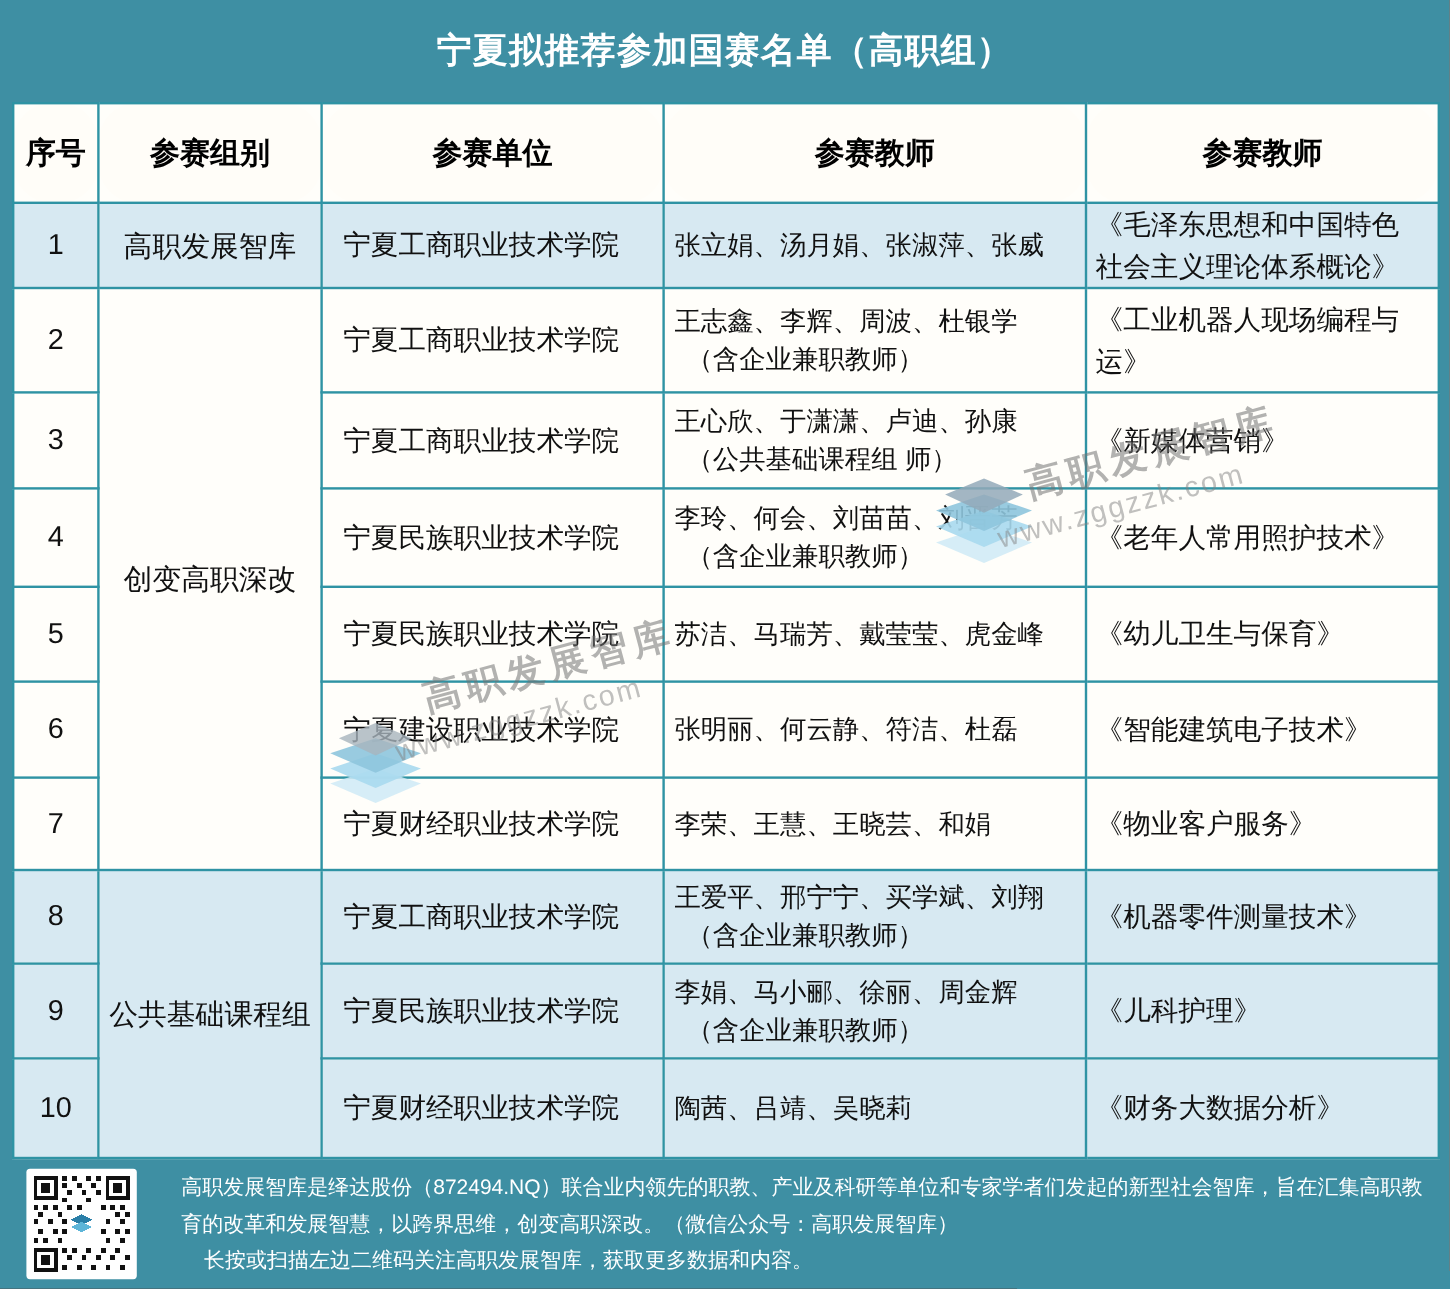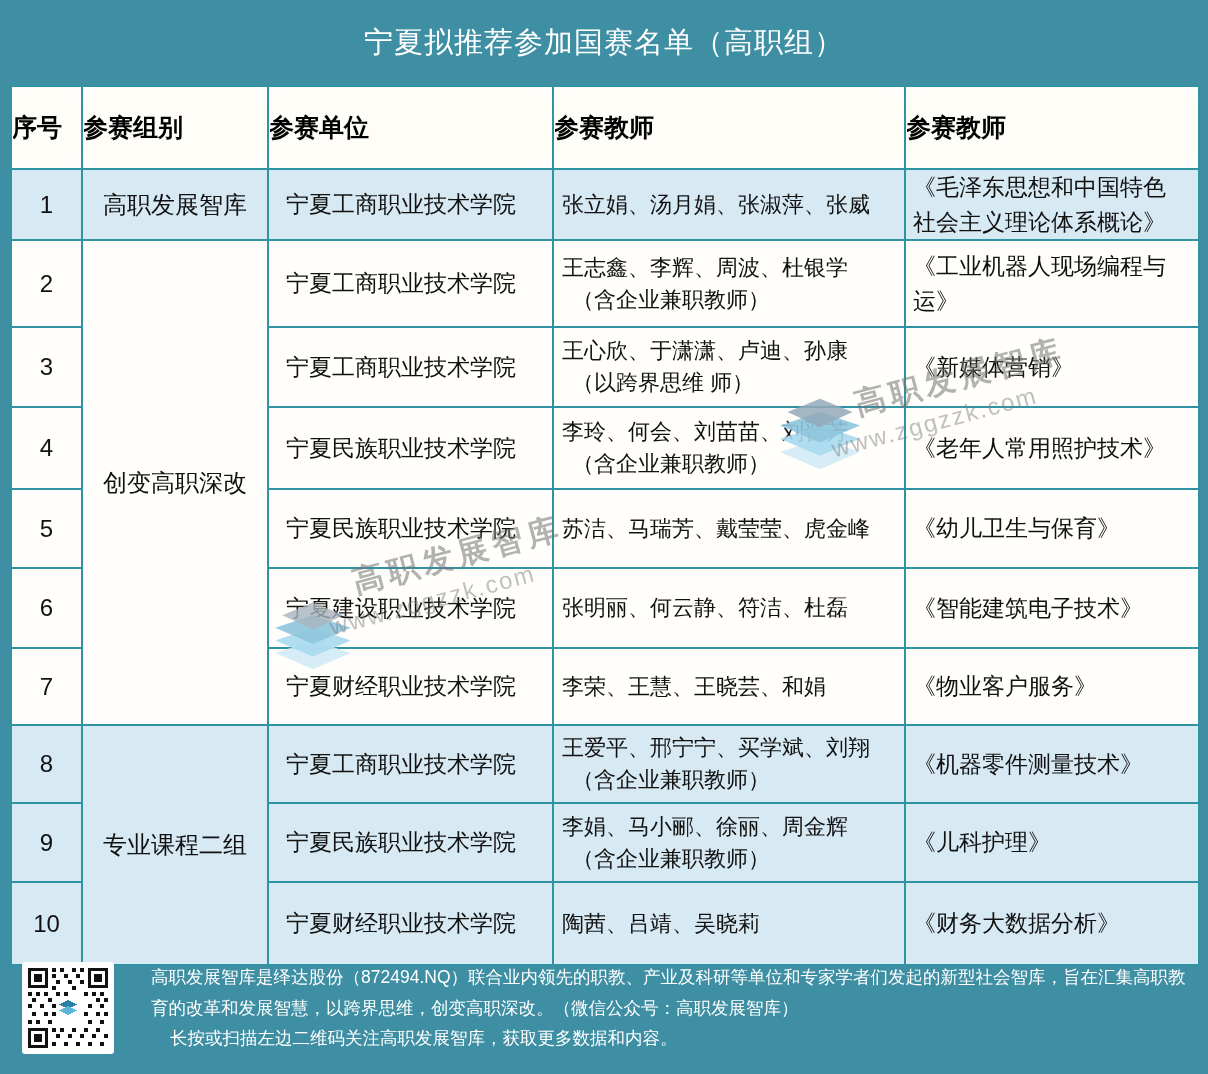"宁夏拟推荐参加国赛名单（高职组）" .titlebar { font-weight: normal -> bold }
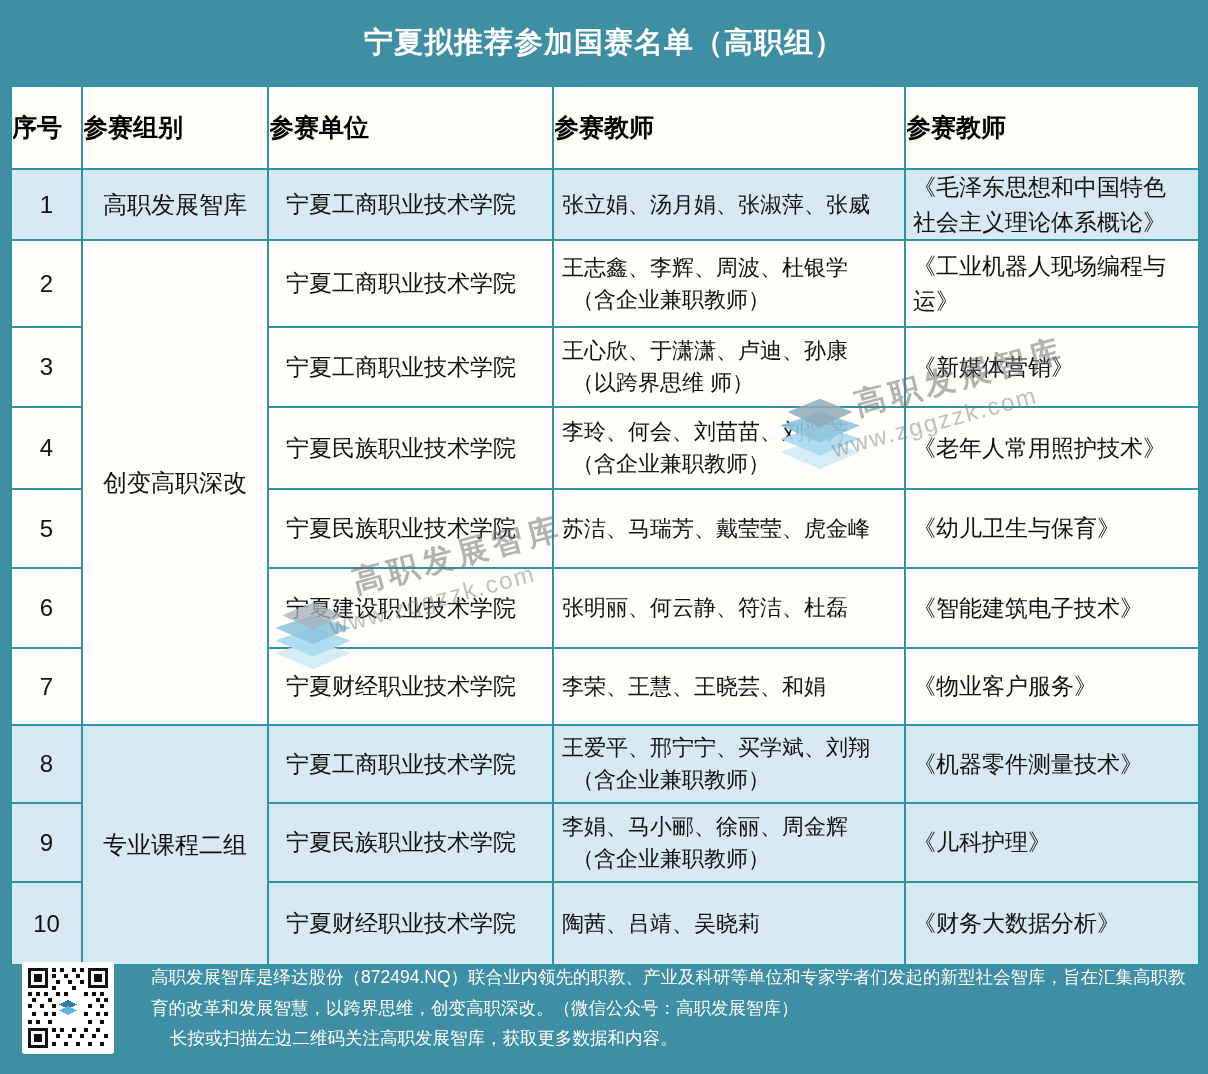"序号" thead th { text-align: left -> center }
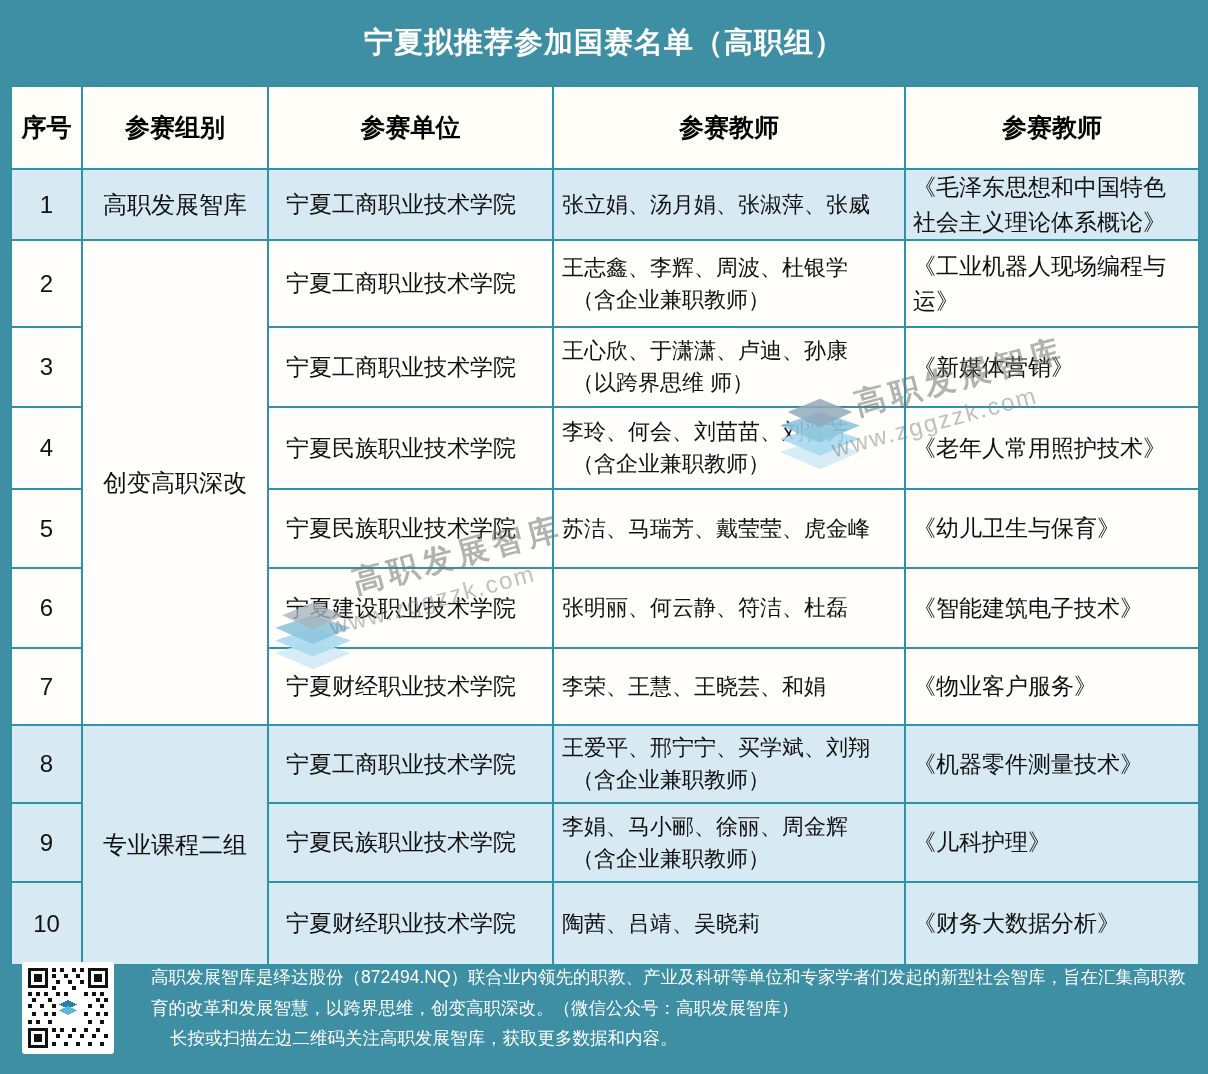"（以跨界思维 师）" div.note { text: 以跨界思维 -> 公共基础课程组 }
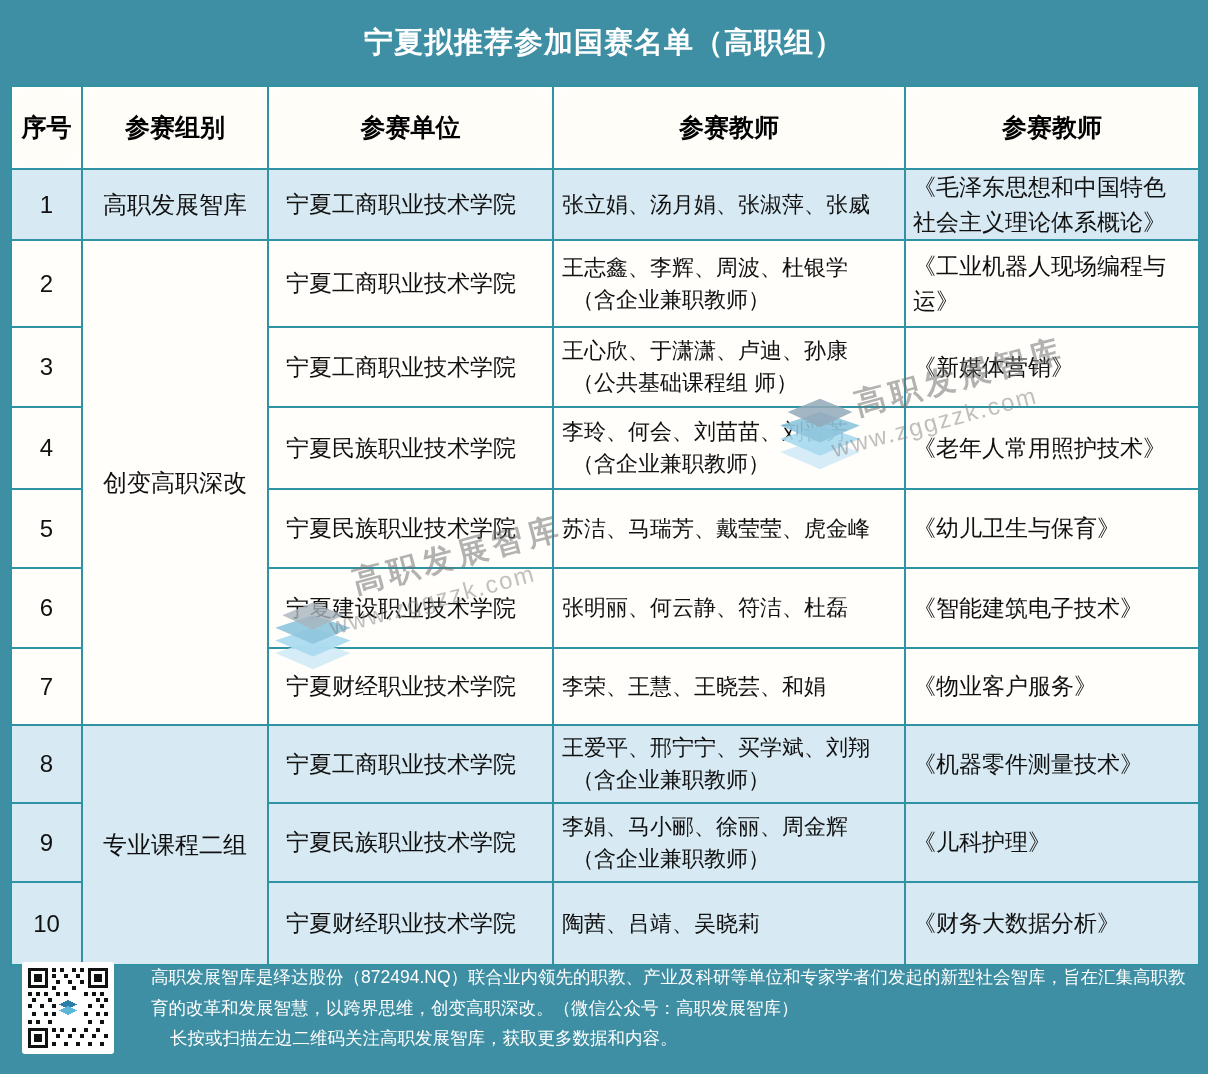"专业课程二组" td.c-group { text: 专业课程二 -> 公共基础课程 }
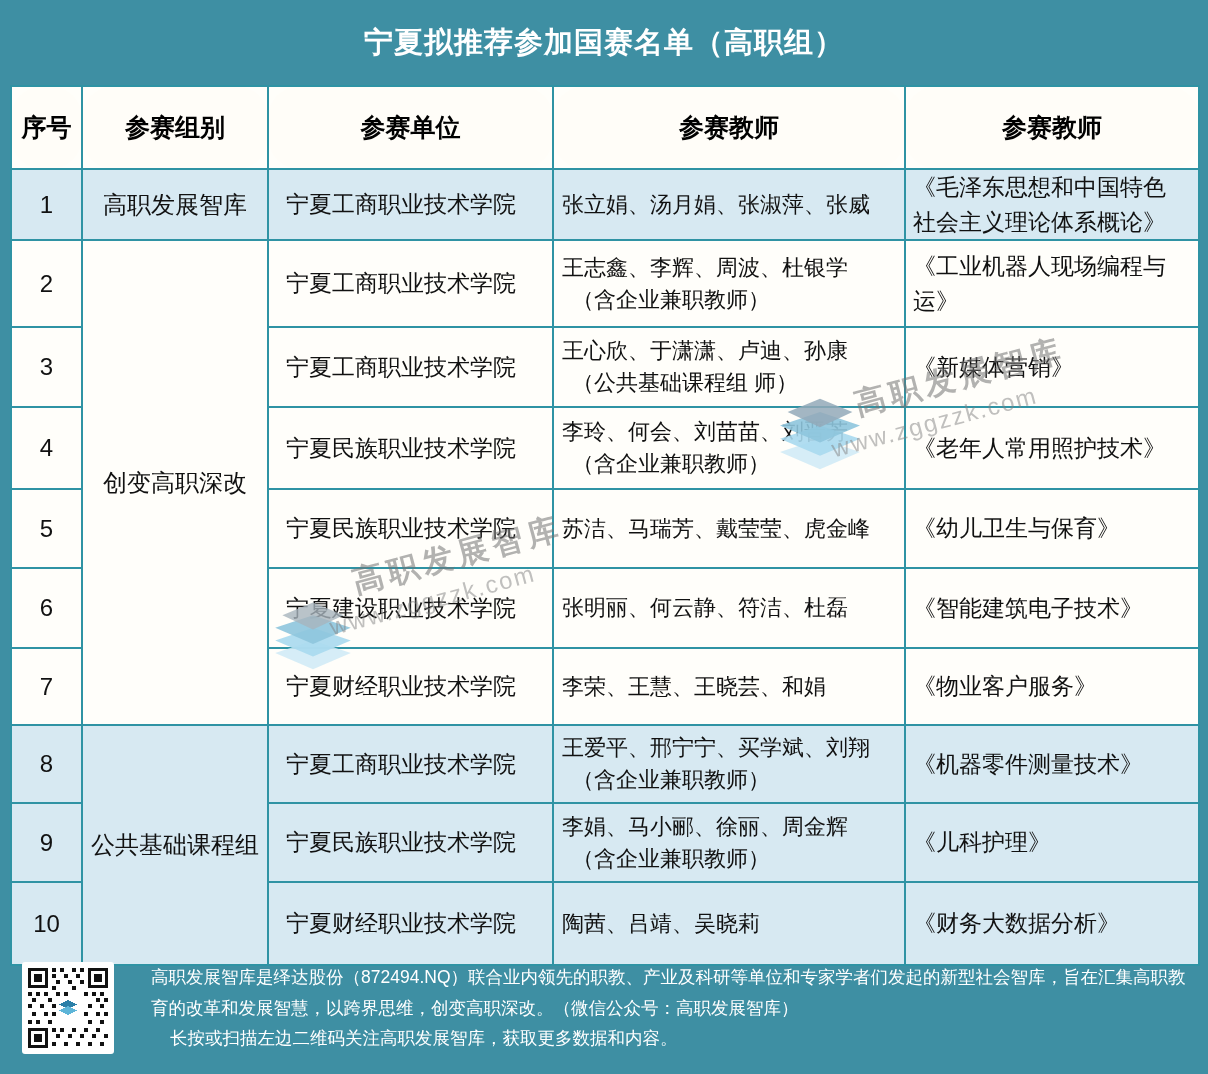"高职发展智库是绎达股份（872494.NQ）联合业内领先的职教、产业及科研等单位" .footer { bottom: 12px -> 0 }
